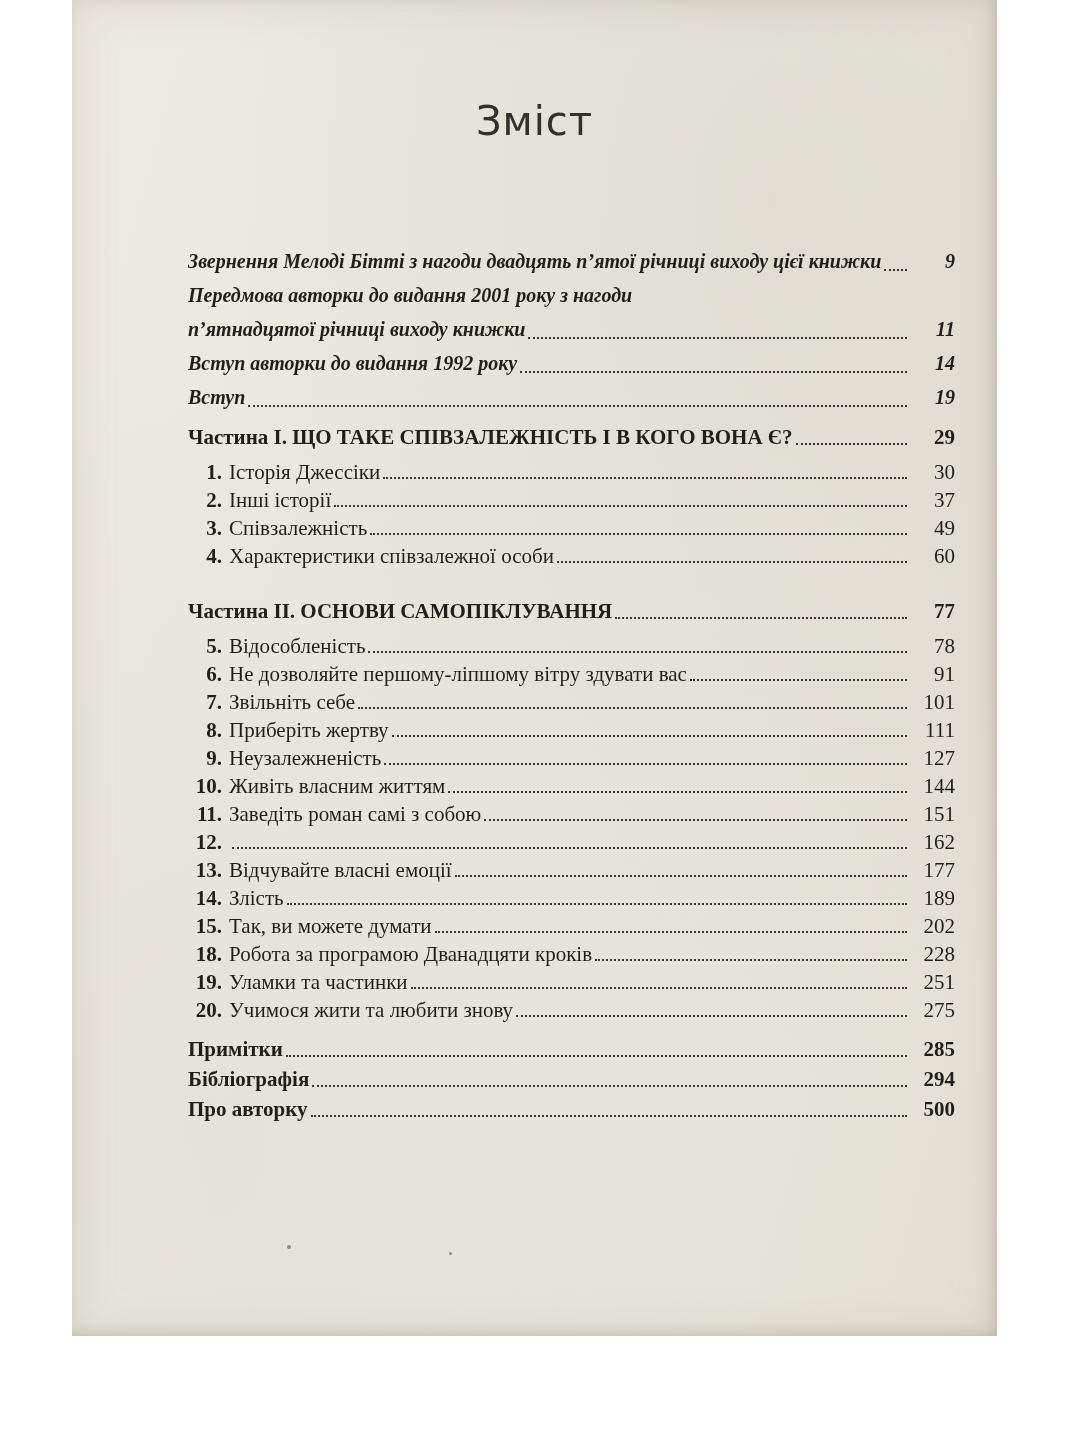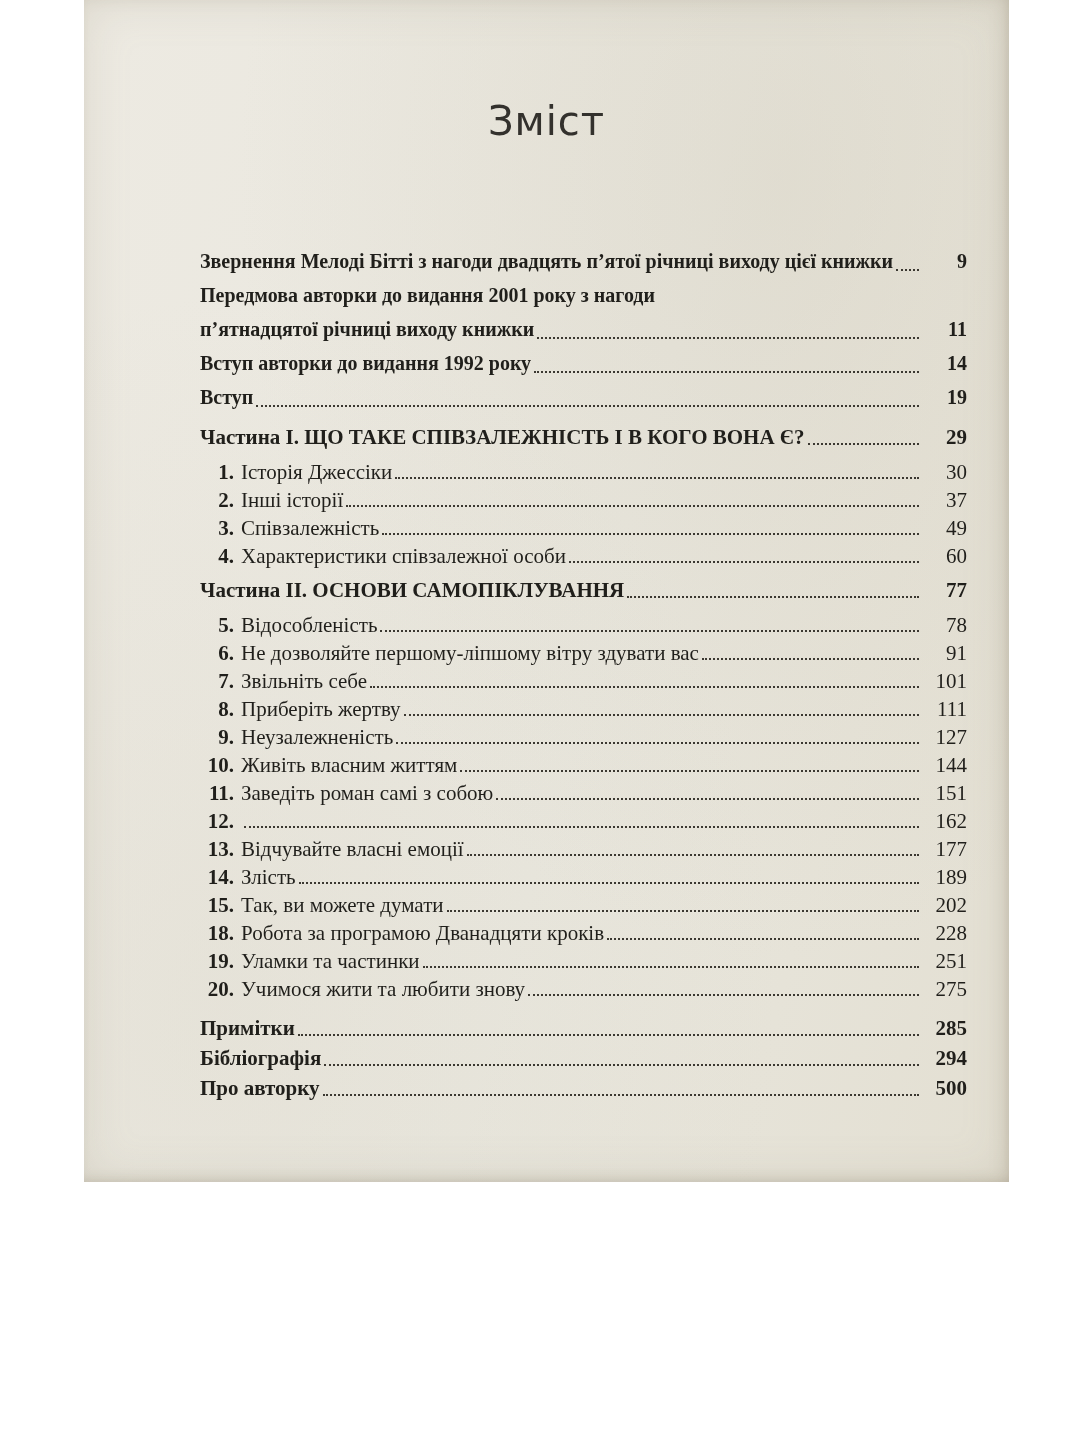"Зміст" .photo-page { height: 1182px -> 1336px; left: 84px -> 72px }
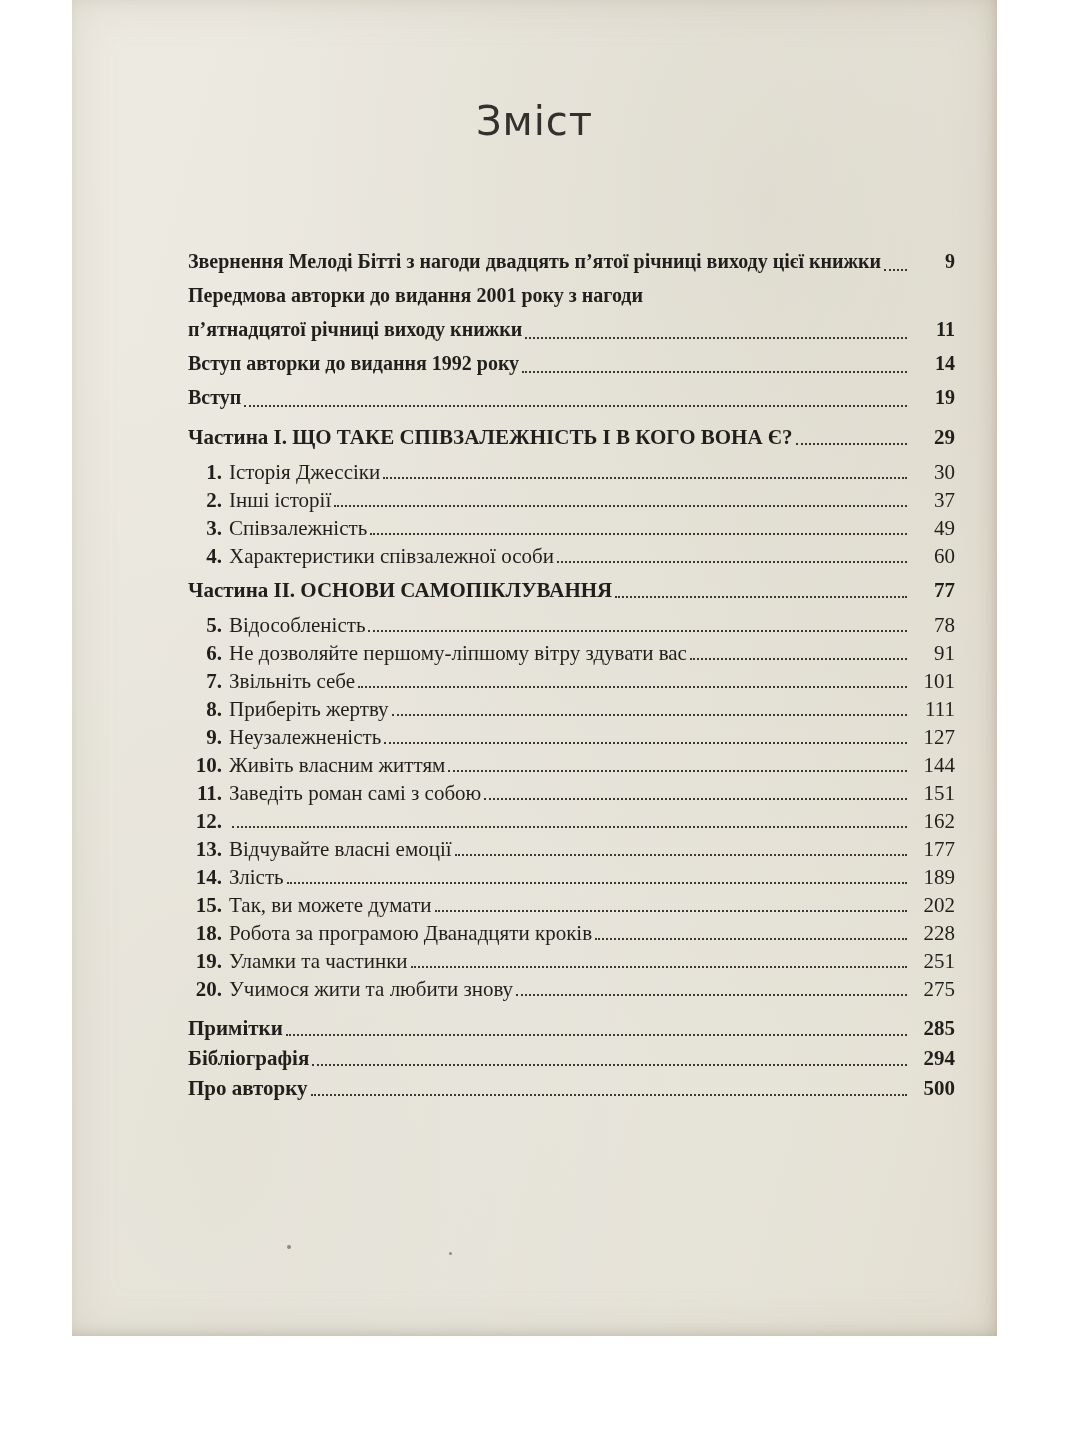"Звернення Мелоді Бітті з нагоди" .row.front { font-style: none -> italic }
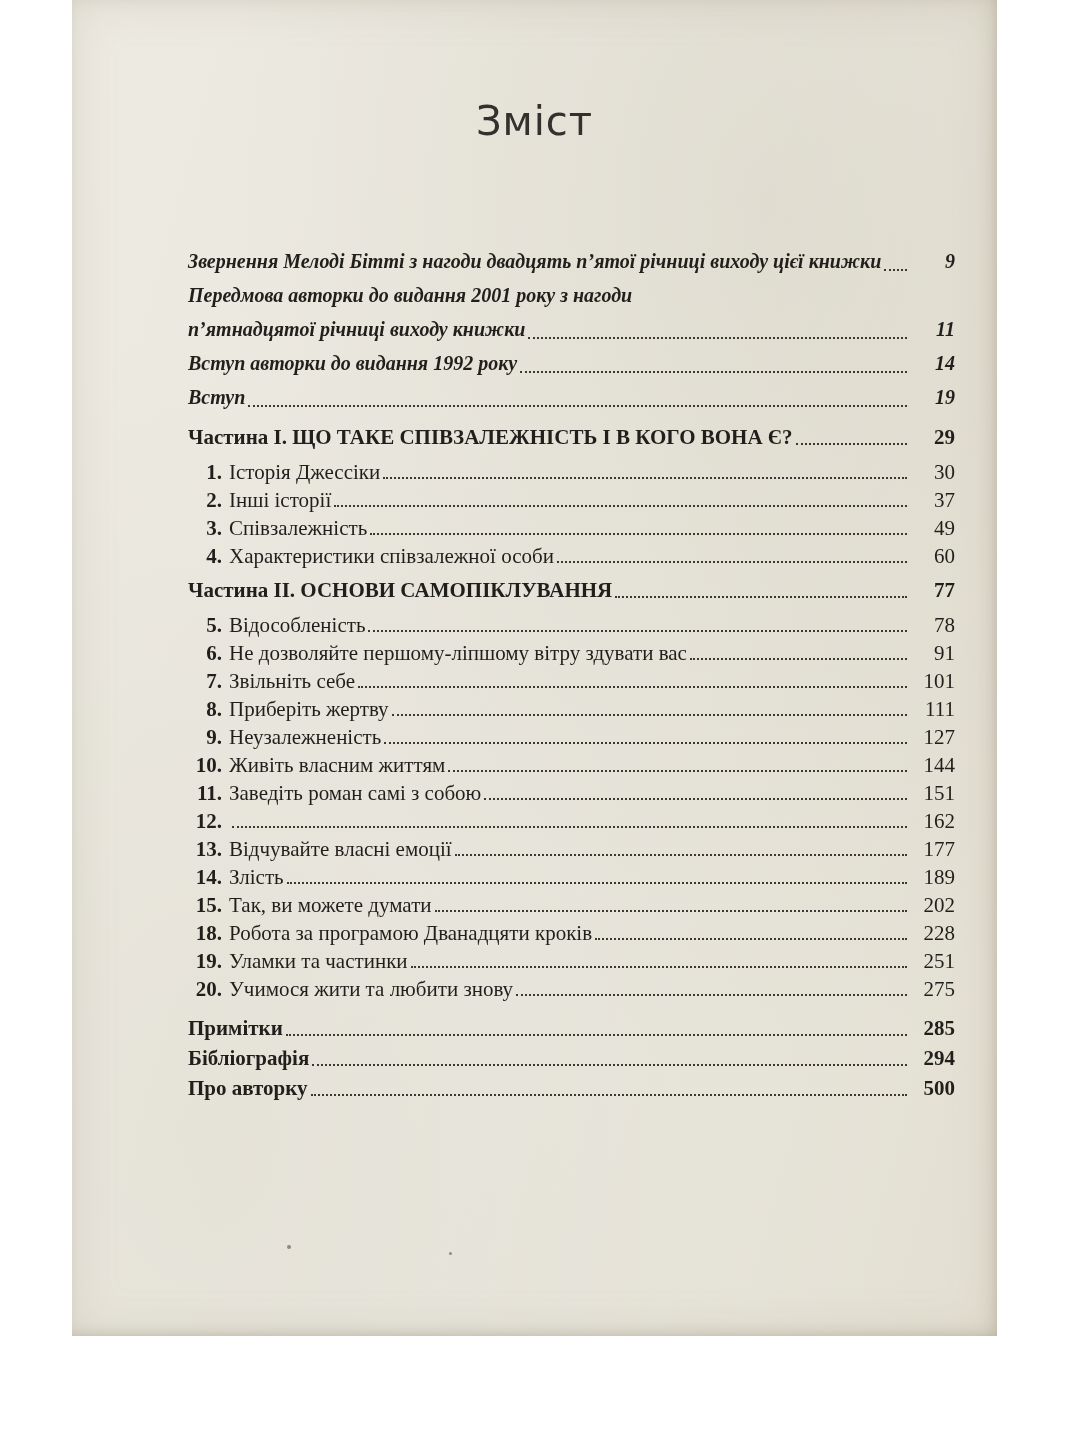"Частина ІІ. ОСНОВИ САМОПІКЛУВАННЯ" .toc-group.g-part-2 { margin-top: 5px -> 26px }
